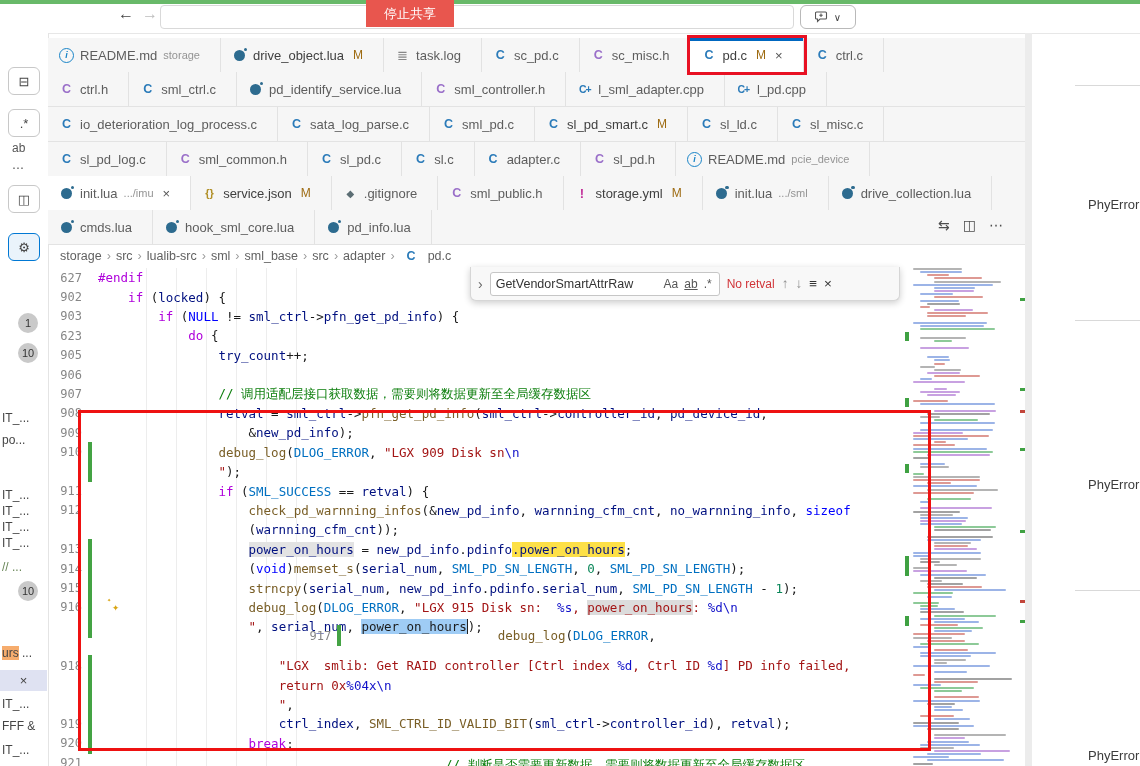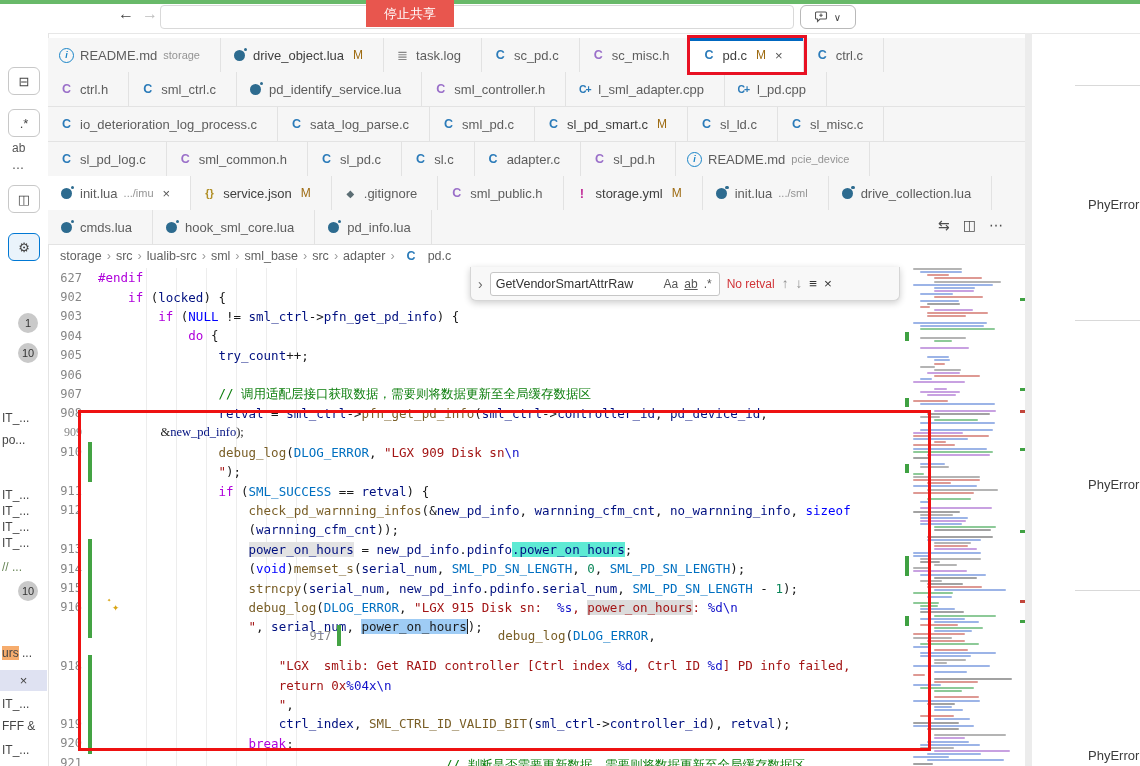"904" span.lnum { text: 904 -> 623 }
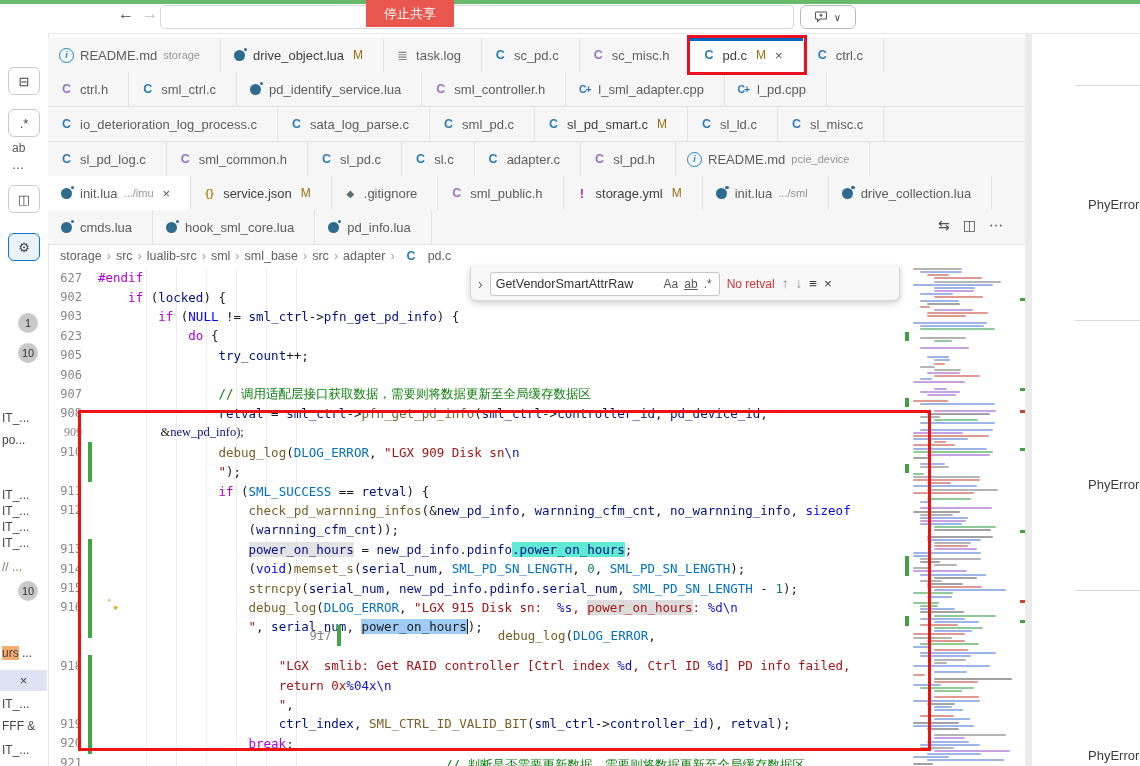"909" div.crow { font-family: Liberation Serif, serif -> none }
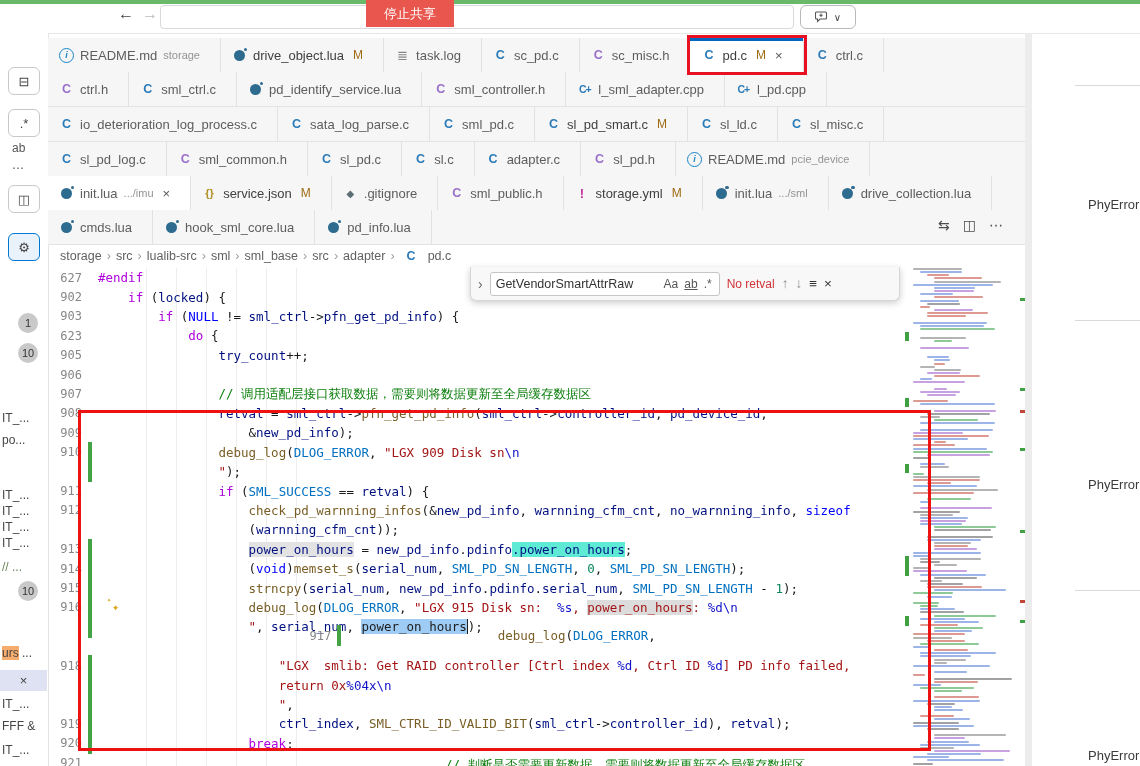".power_on_hours" .tk-varho { background: #5eead4 -> #fde047 }
